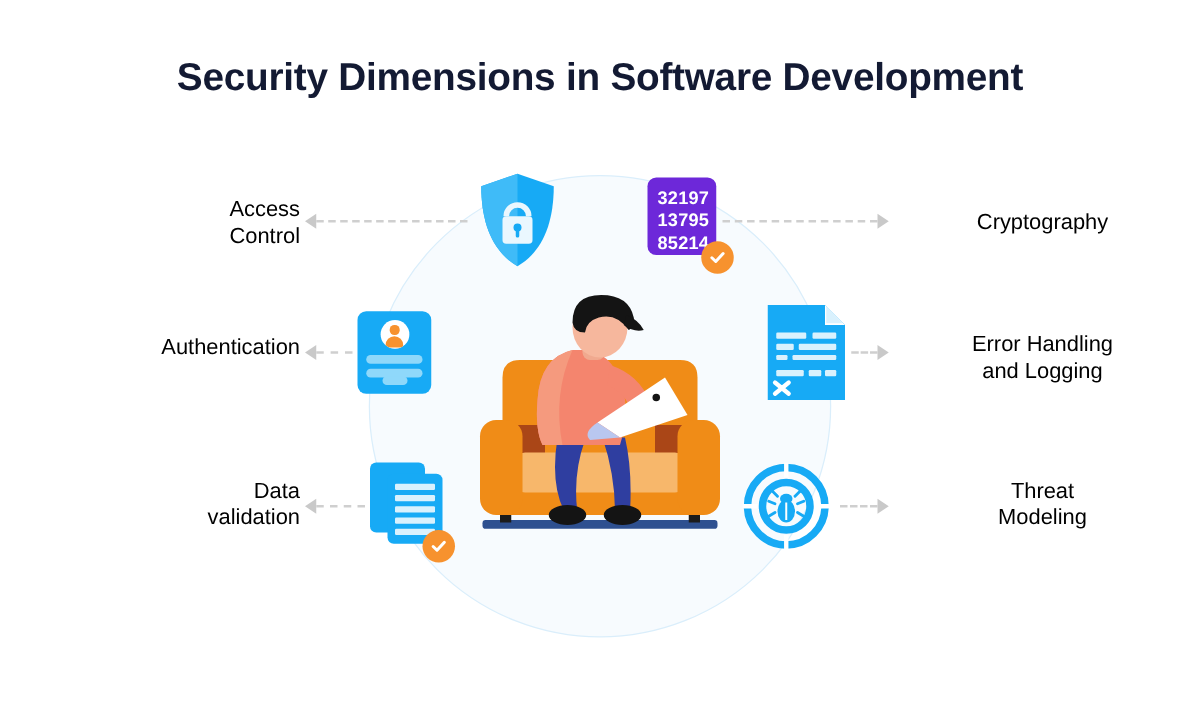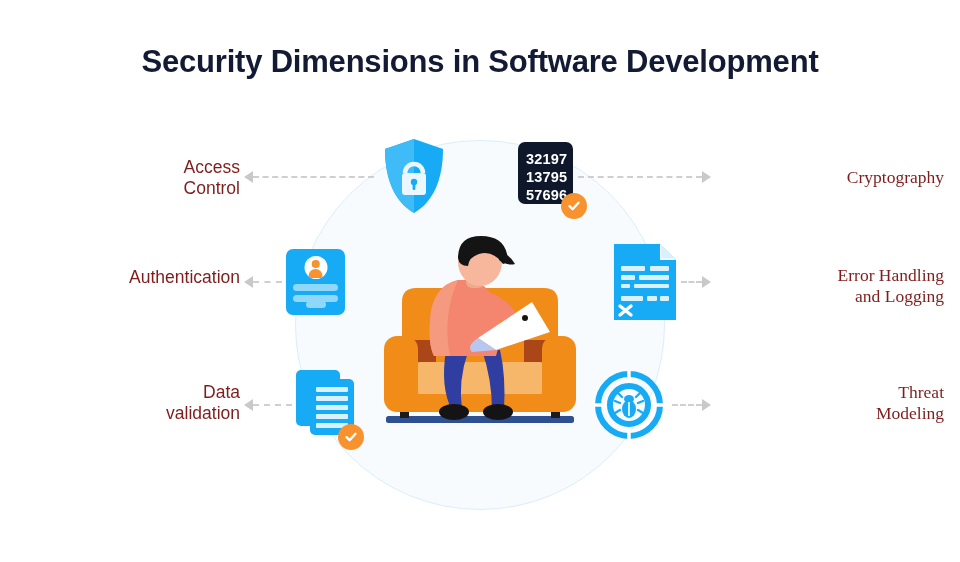"Access" .label { color: #7f1d1d -> #000000 }
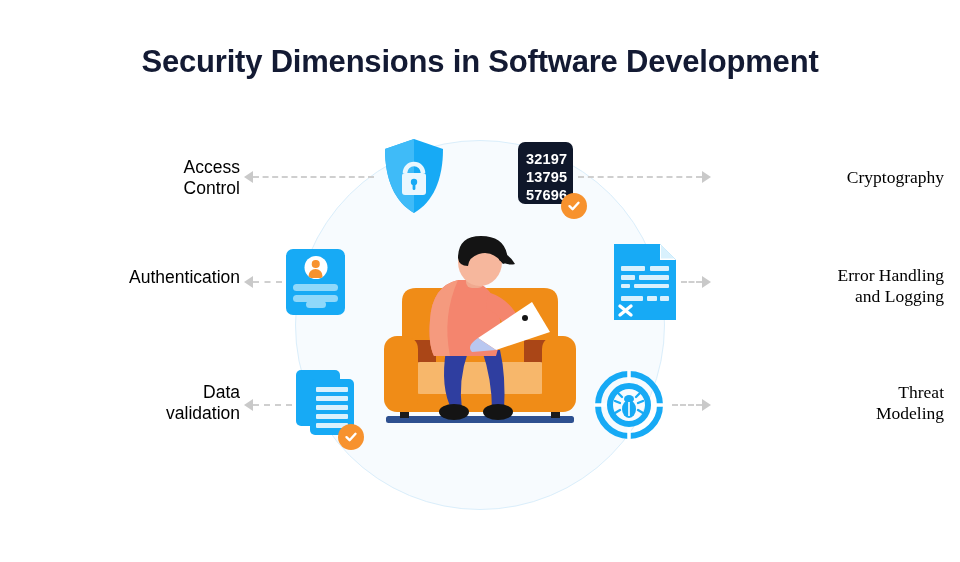"32197" .crypto-card { background: #0f172a -> #6d28d9 }
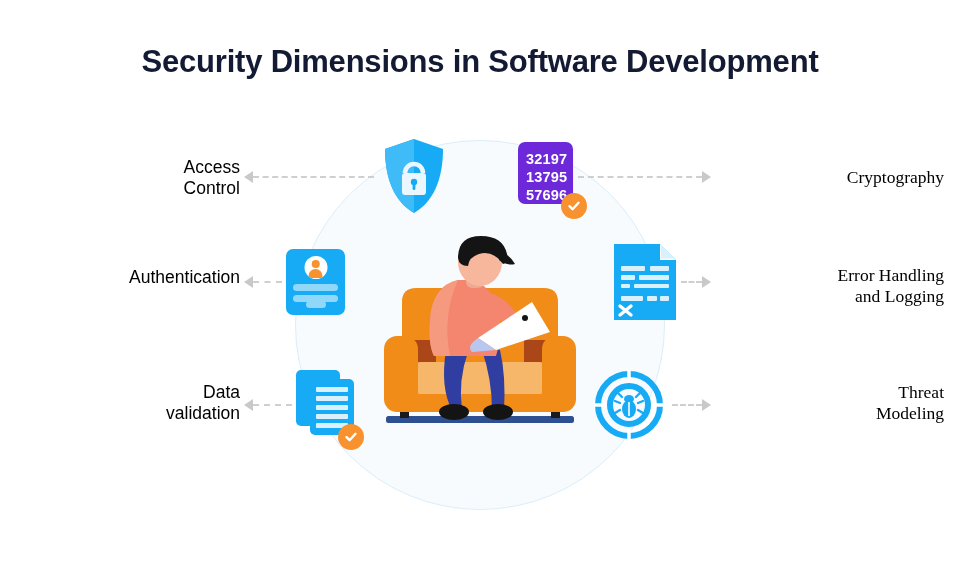"Cryptography" .label.right { font-family: Liberation Serif, serif -> none; text-align: right -> center }
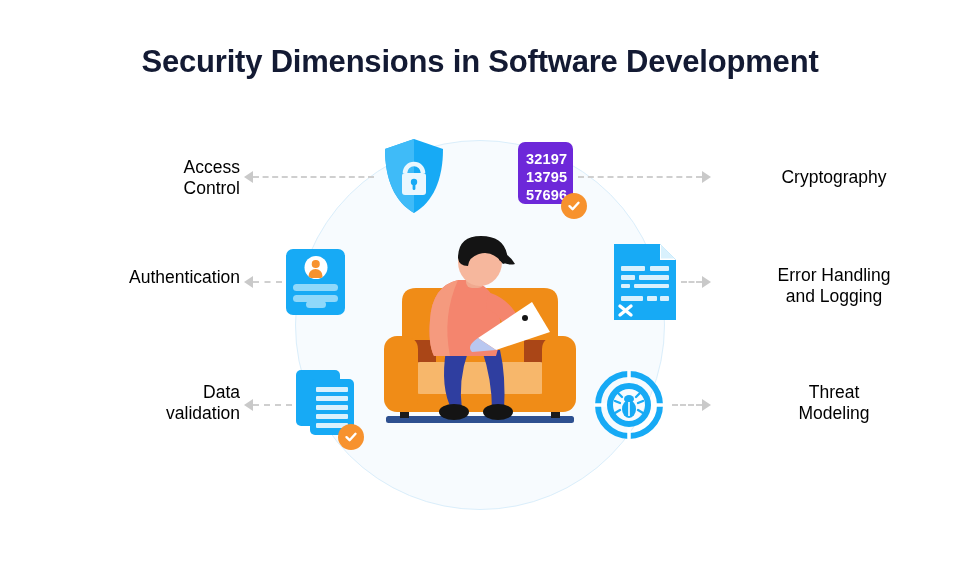"57696" div { text: 57696 -> 85214 }
